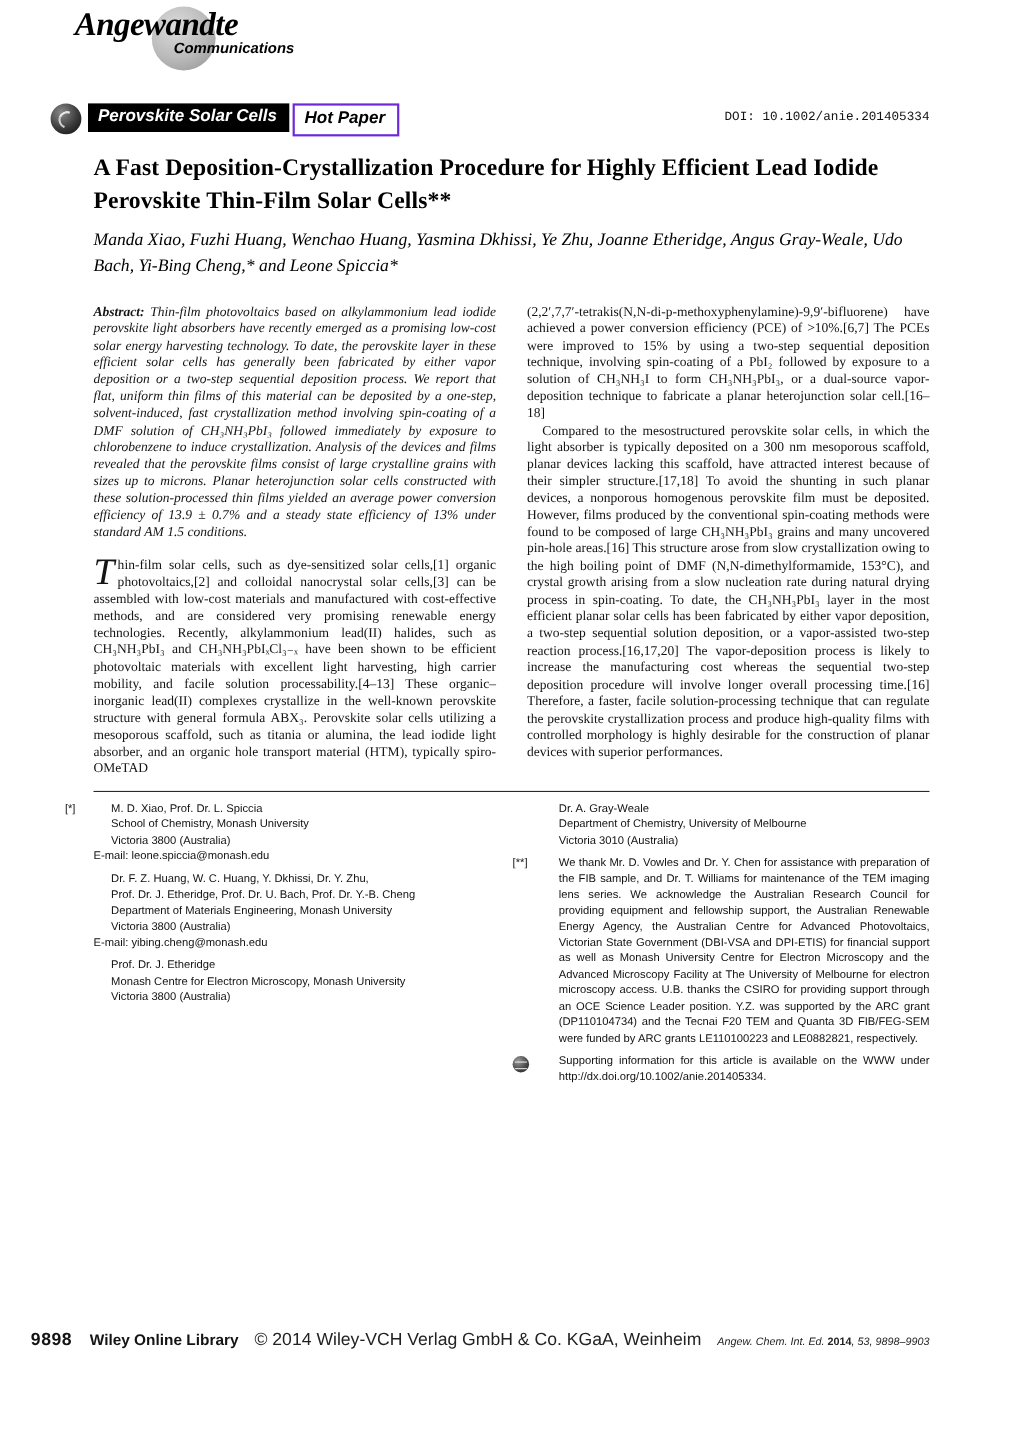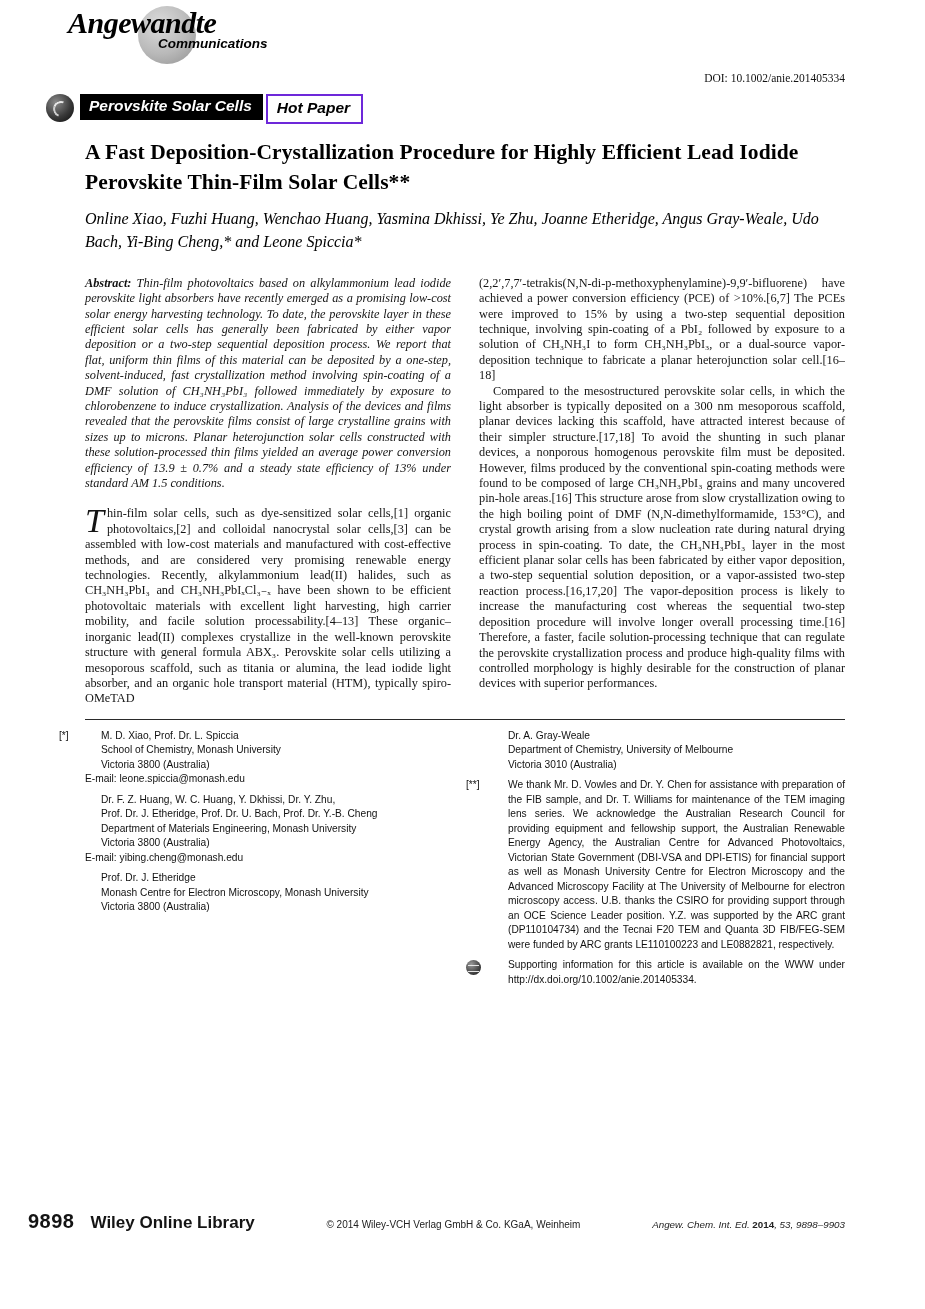"DOI: 10.1002/anie.201405334" .doi { font-family: Liberation Serif, serif -> Liberation Mono, monospace; top: 72px -> 100px }
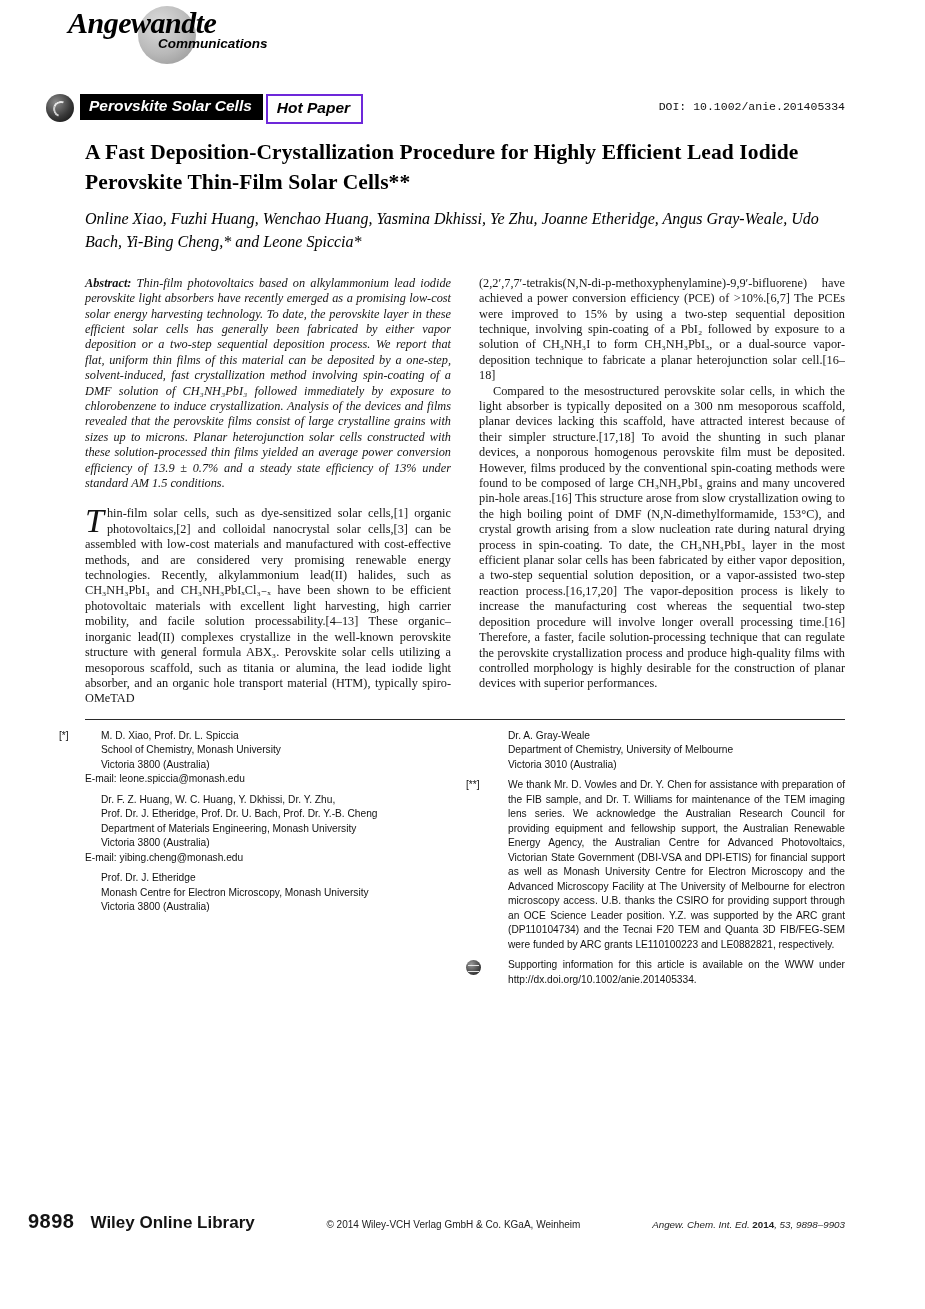"Online Xiao, Fuzhi Huang, Wenchao" div.authors { text: Online -> Manda }
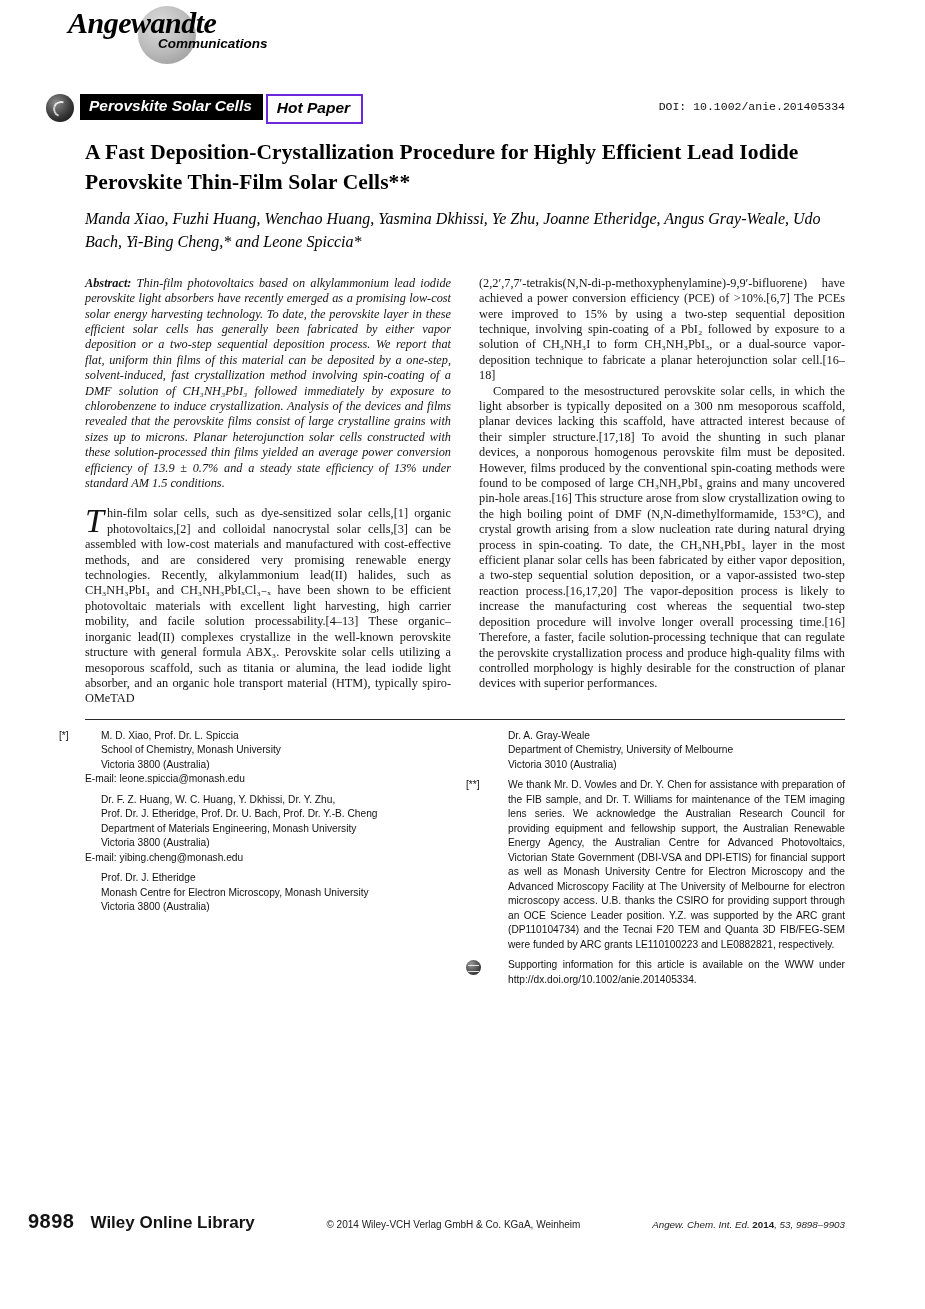"9898" .page-num { font-size: 20px -> 16px }
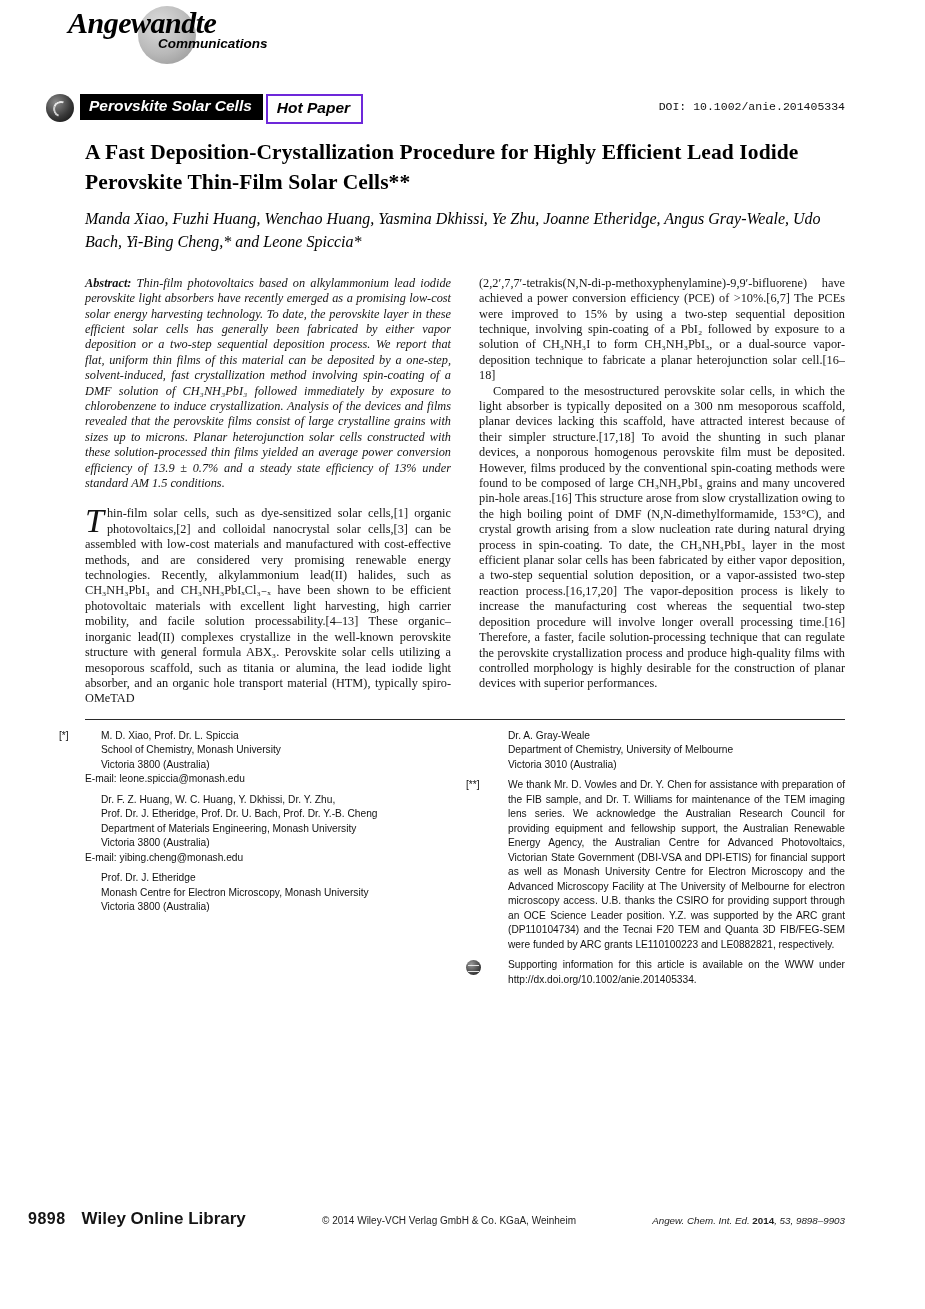"Wiley Online Library" .library { font-size: 17px -> 14px }
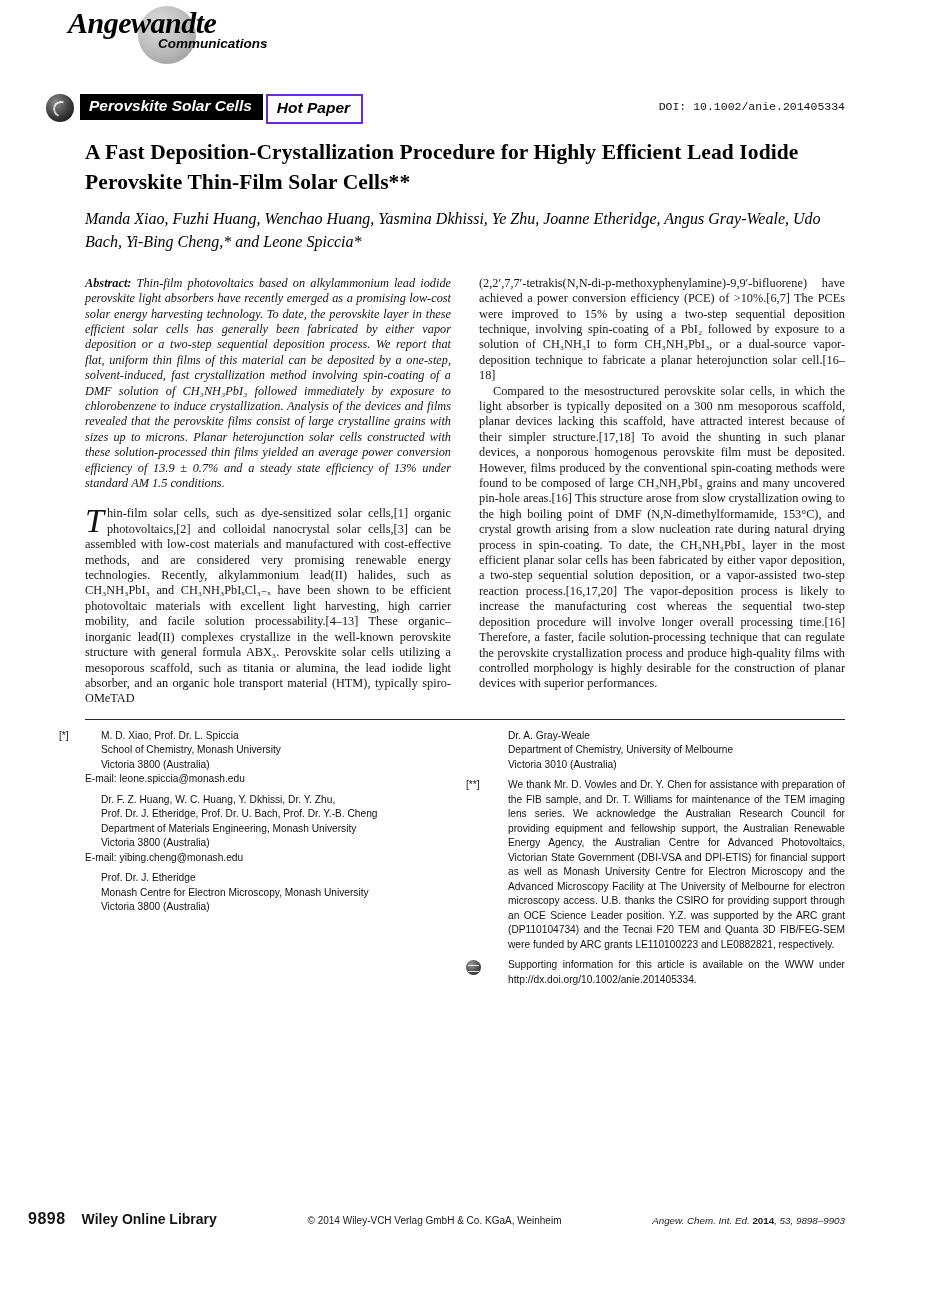"© 2014 Wiley-VCH Verlag GmbH" .copyright { font-size: 10px -> 16px }
